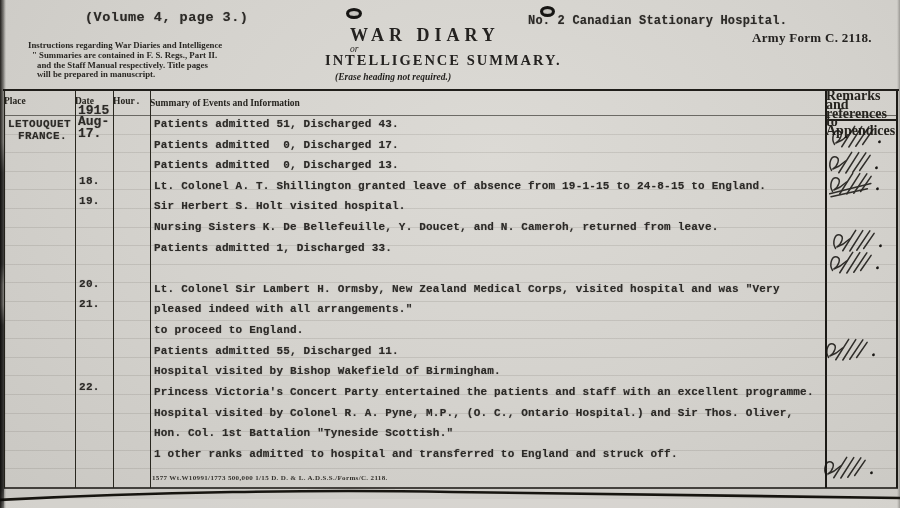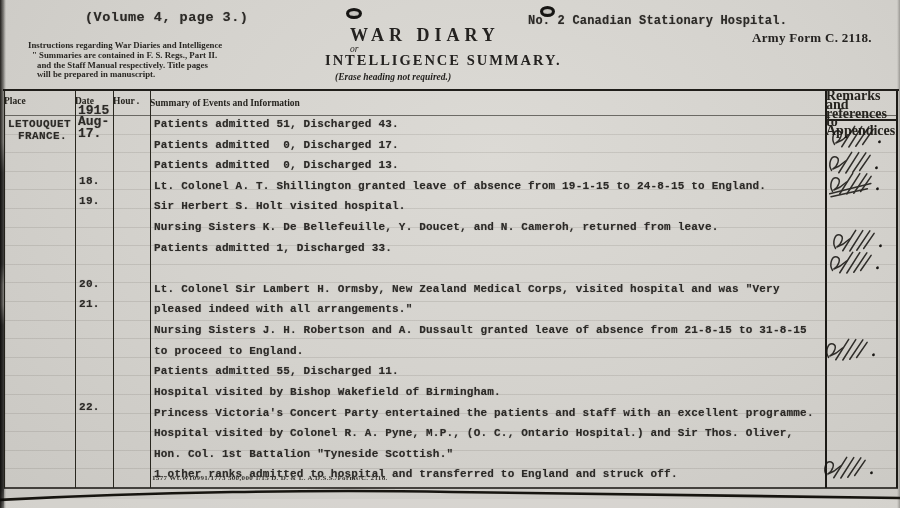"Nursing Sisters J. H. Robertson" div.row { html: <div> <span></span> <span>Nursing Sisters J. H. Robertson and A. Dussault granted leave of absence from 21-8-15 to 31-8-15</span> </div> -> none }
